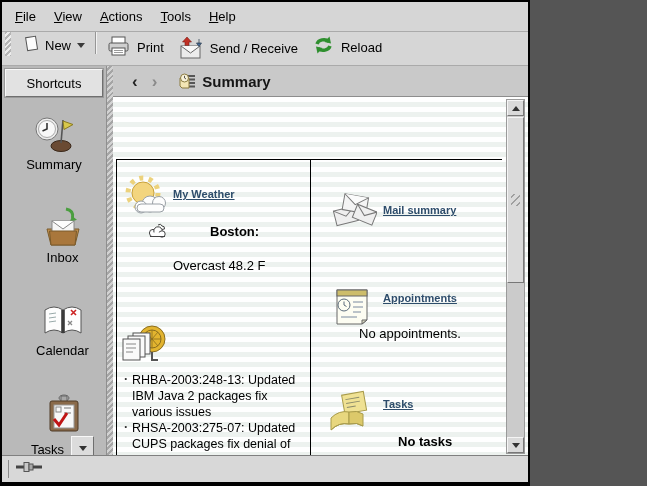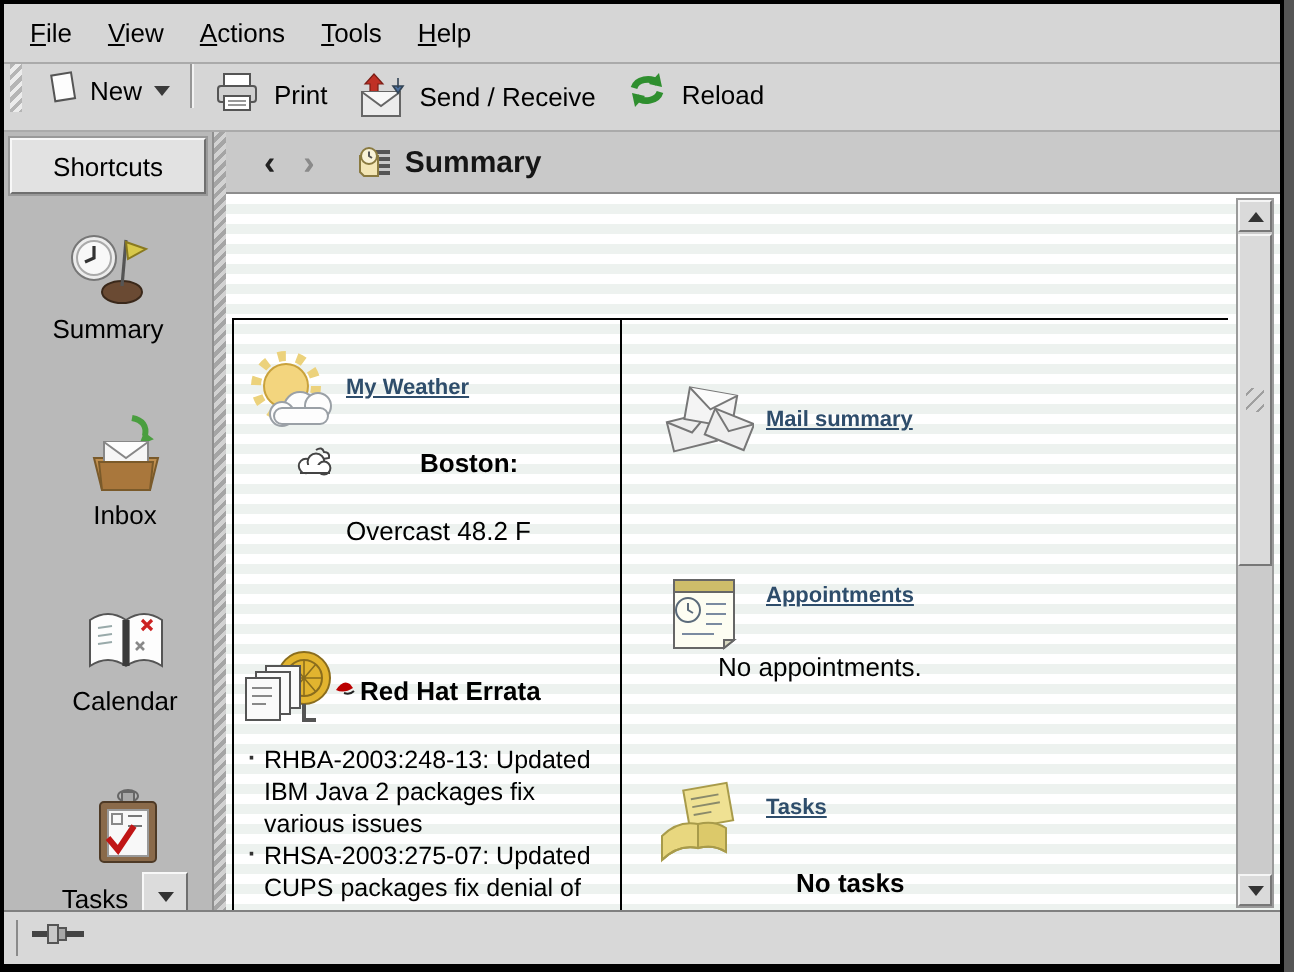"File" #window { width: 642px -> 530px }
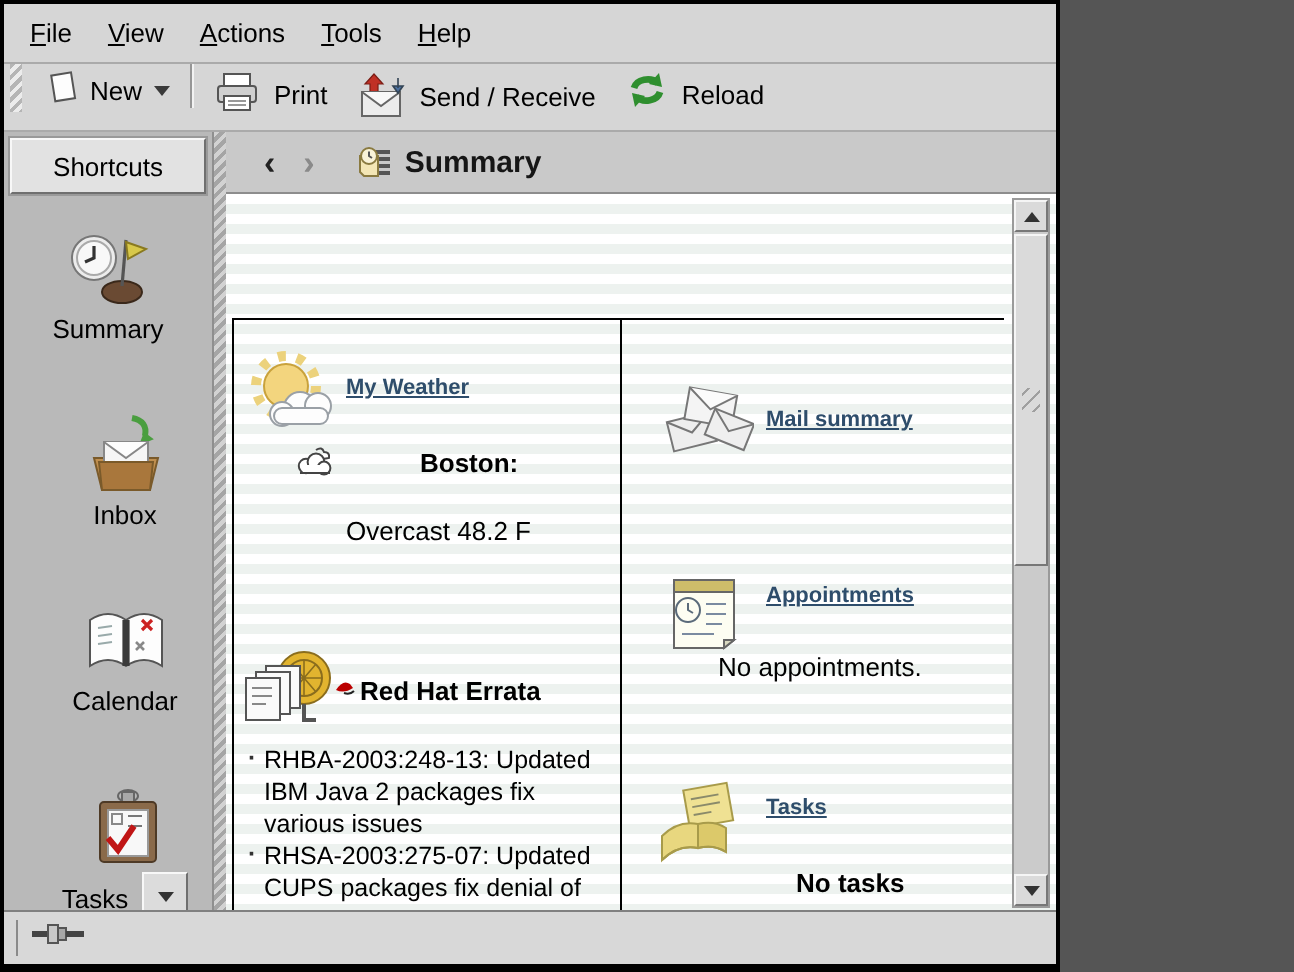"Red Hat Errata" span.abs { html: <span> <span> <svg> <path></path> <path></path> </svg> </span> <span>Red Hat Errata</span> </span> -> none }
